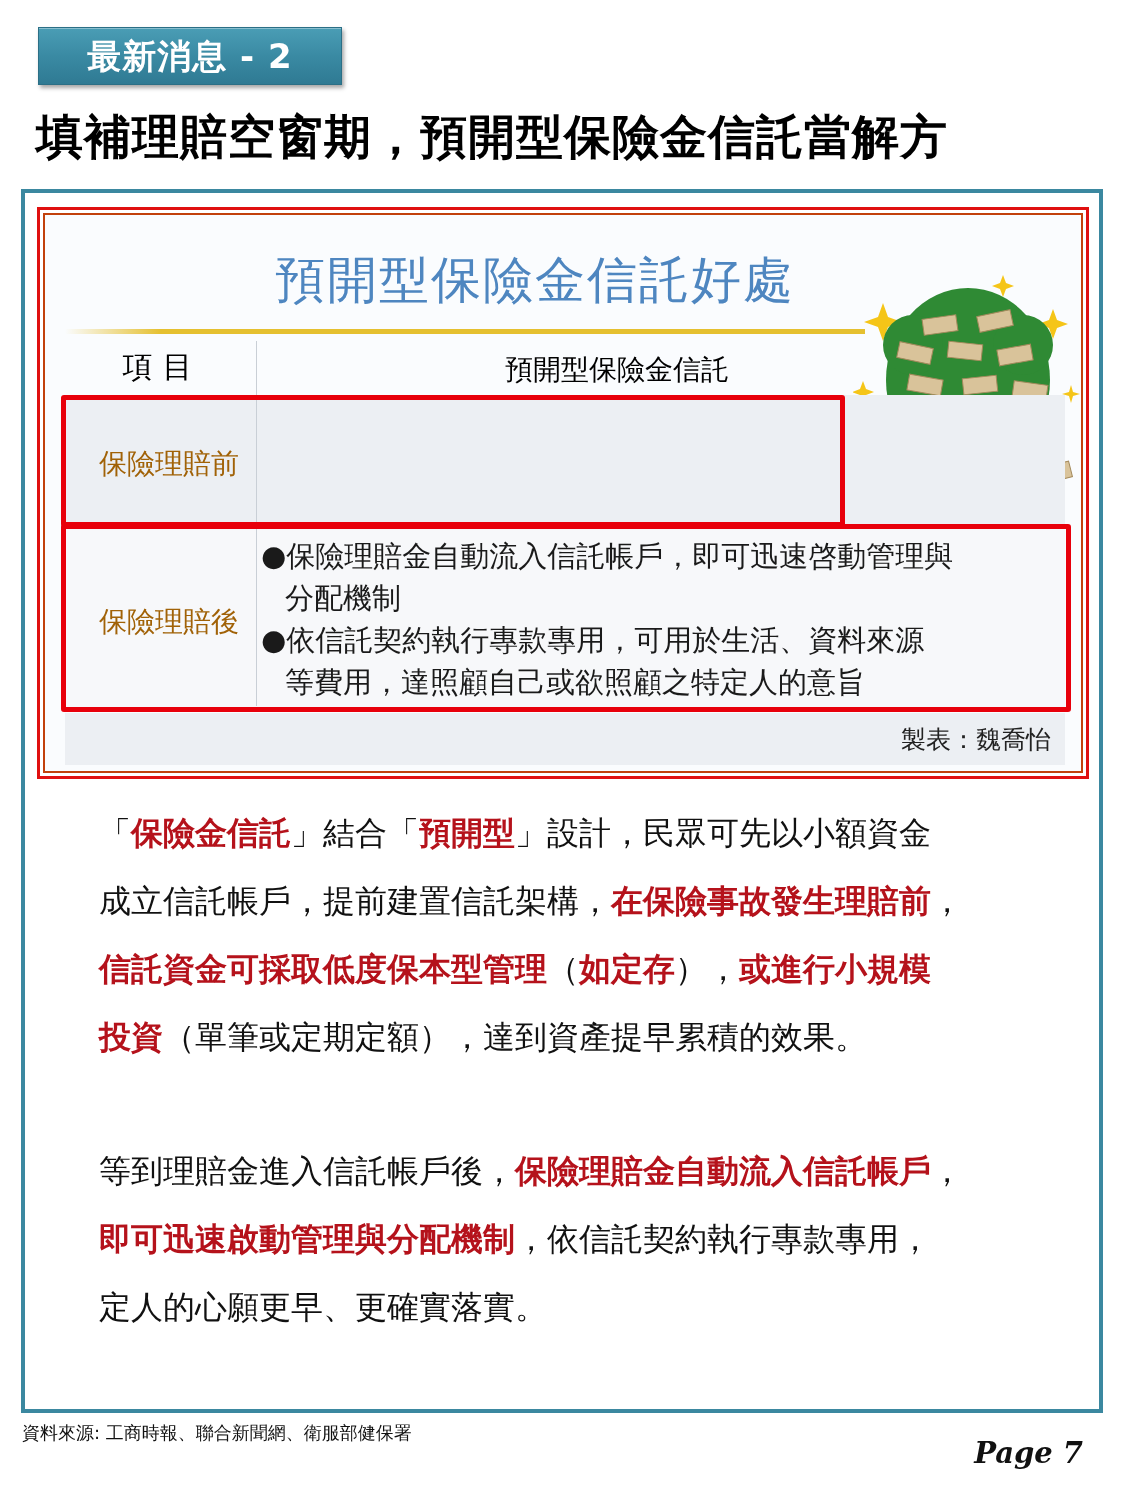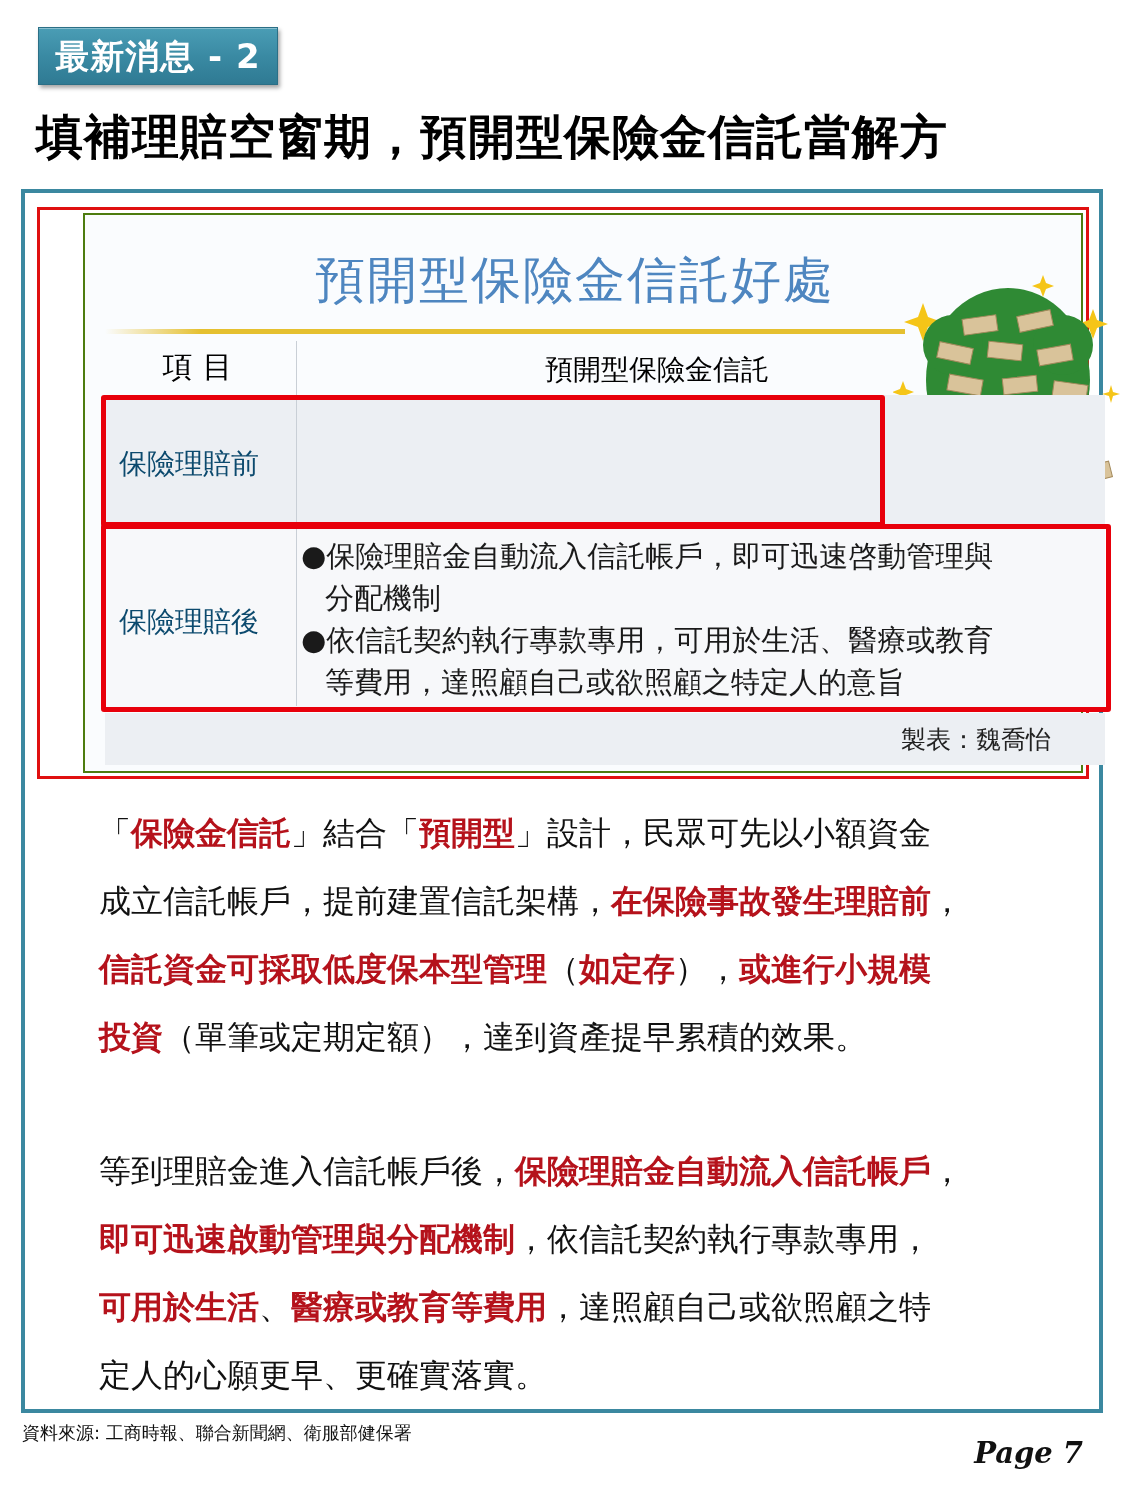"最新消息 - 2" .section-badge { width: 240px -> 304px }
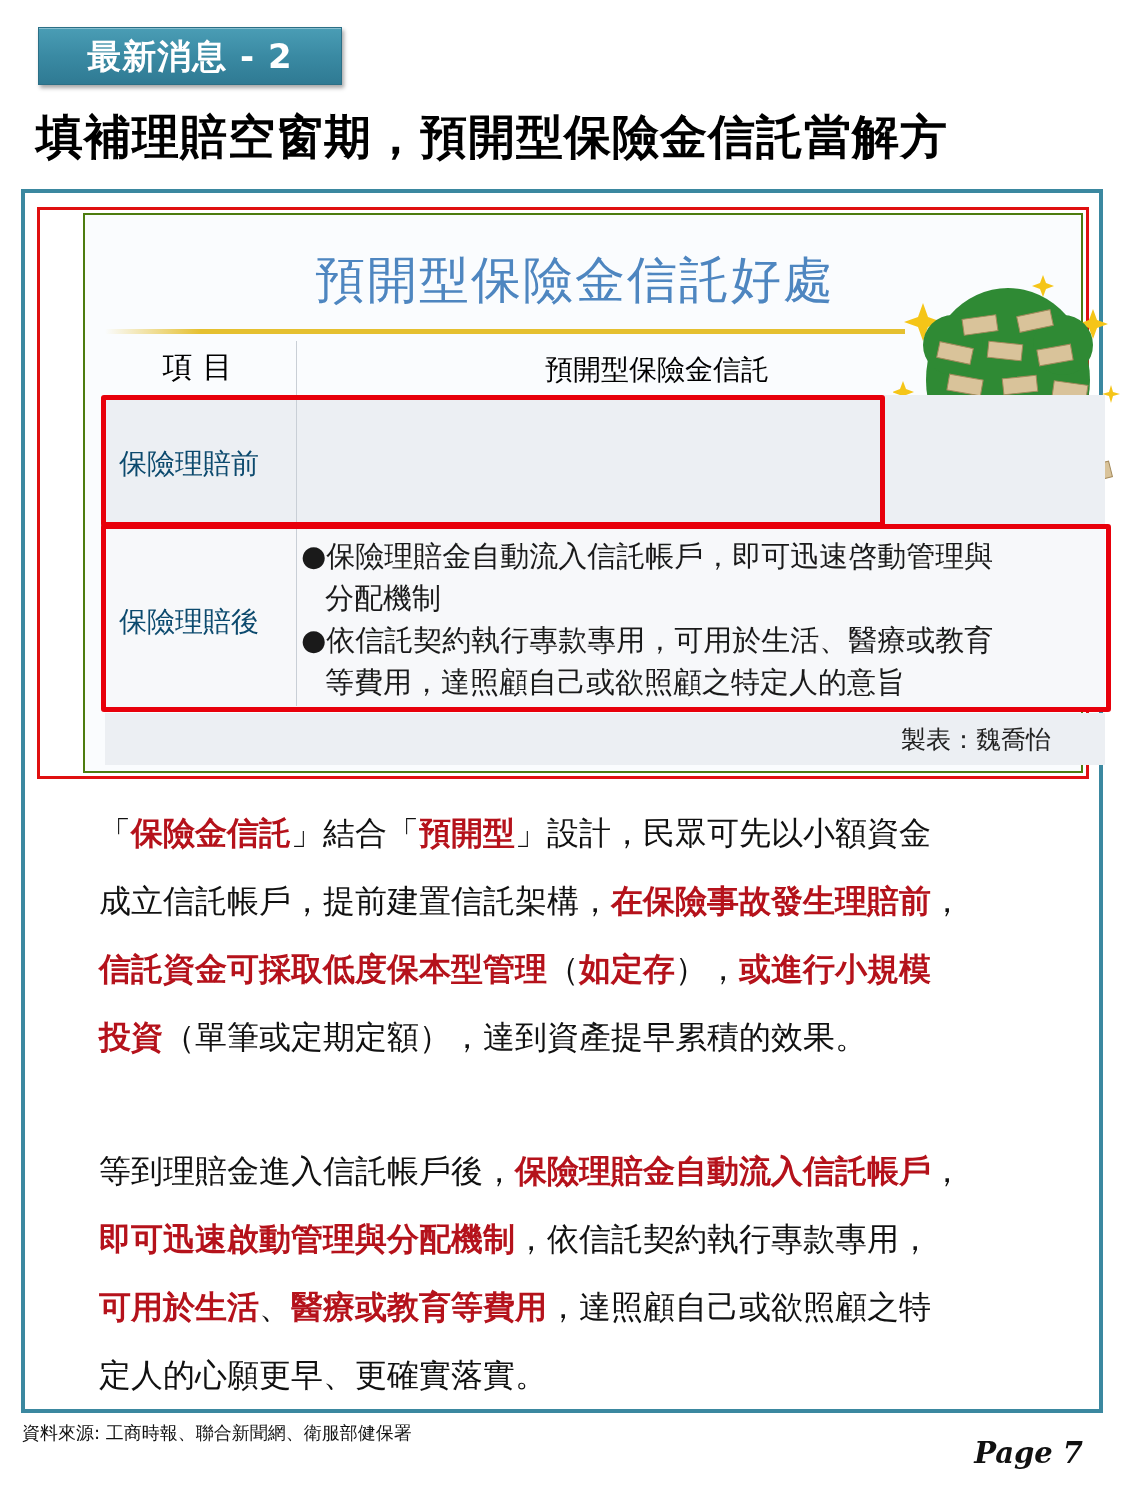"預開型保險金信託好處" .info-inner { border: 2px solid #4d7c0f -> 2px solid #c2410c; margin-left: 40px -> none }
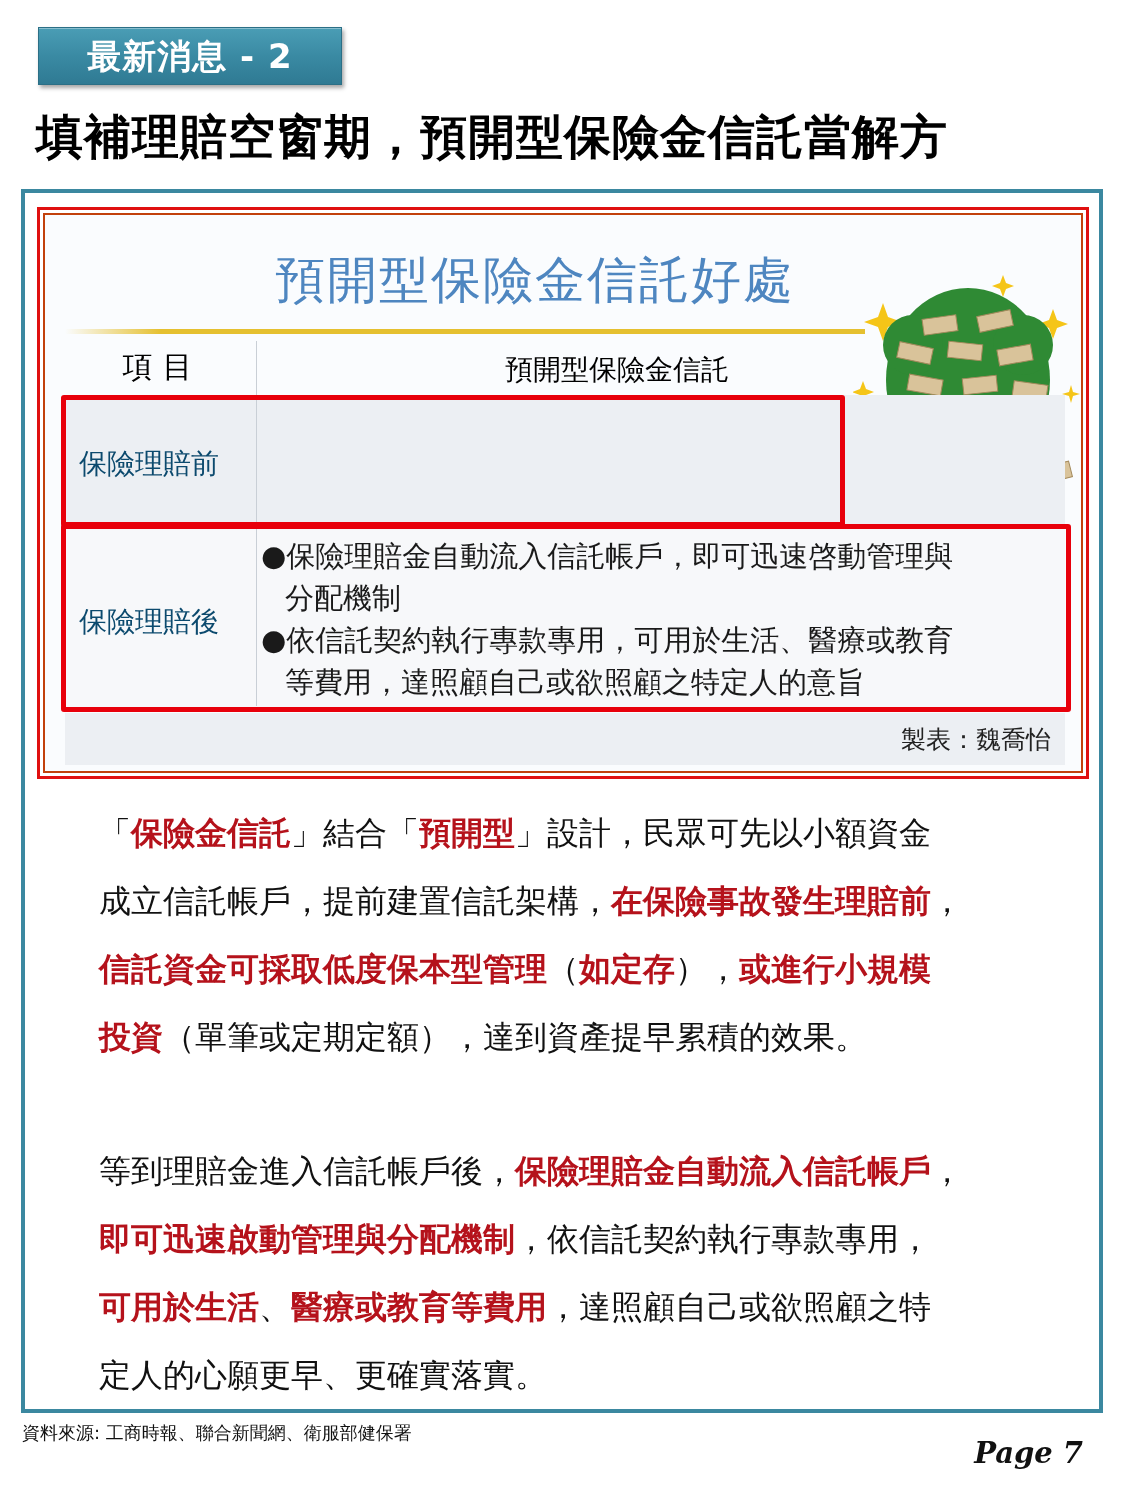"保險理賠前" .row-label { color: #0c4a6e -> #a16207; left: 14px -> 34px }
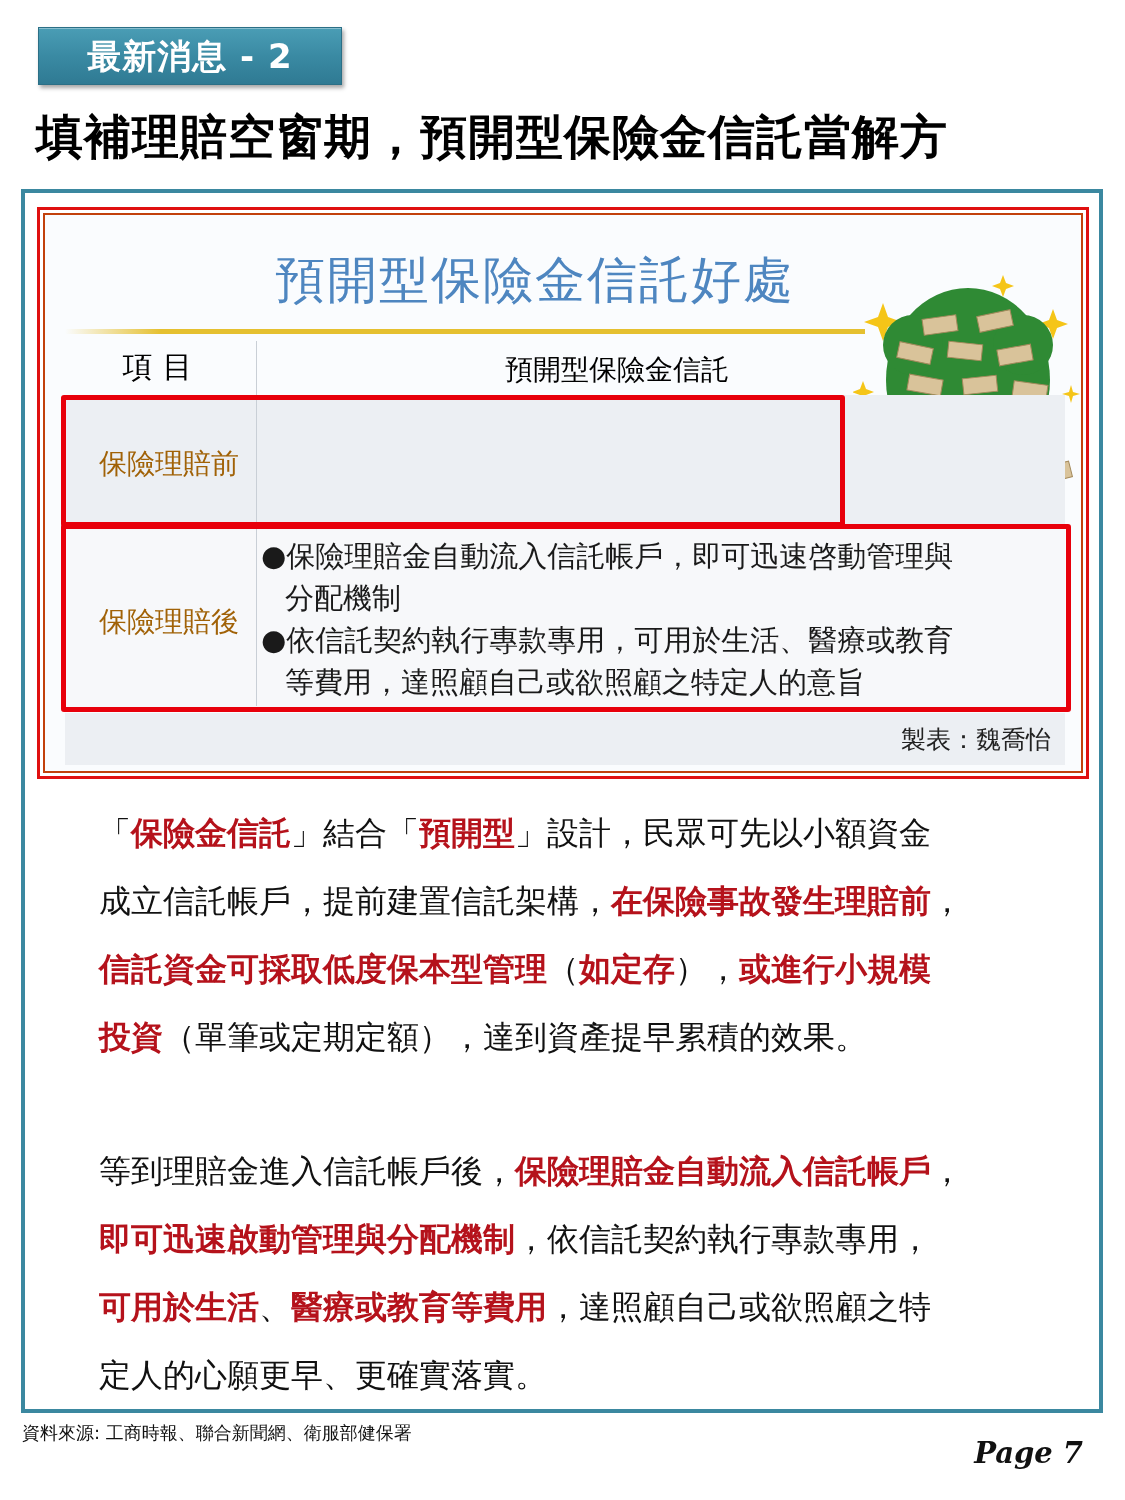"●依信託契約執行專款專用，可用於生活、醫療或教育" div.li { text: 醫療或教育 -> 資料來源 }
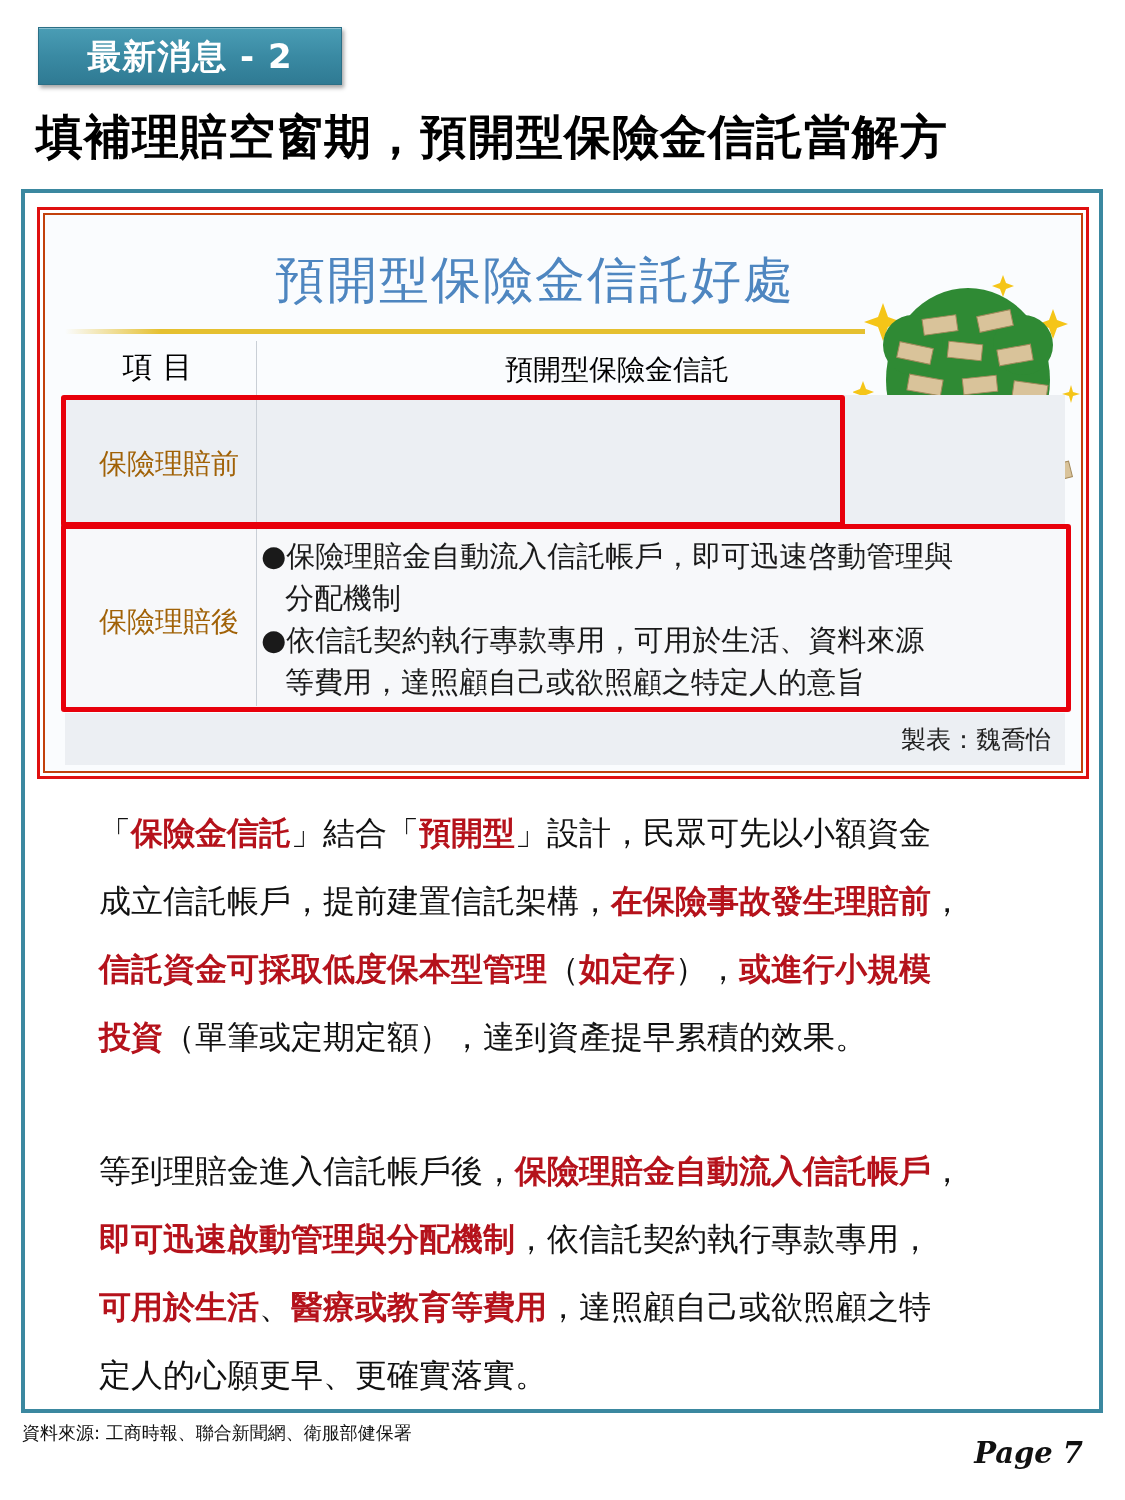"可用於生活、醫療或教育等費用，達照顧自己或欲照顧之特" span.line { html: <span><span>可用於生活</span><span>、</span><span>醫療或教育等費用</span><span>，達照顧自己或欲照顧之特</span></span> -> none }
